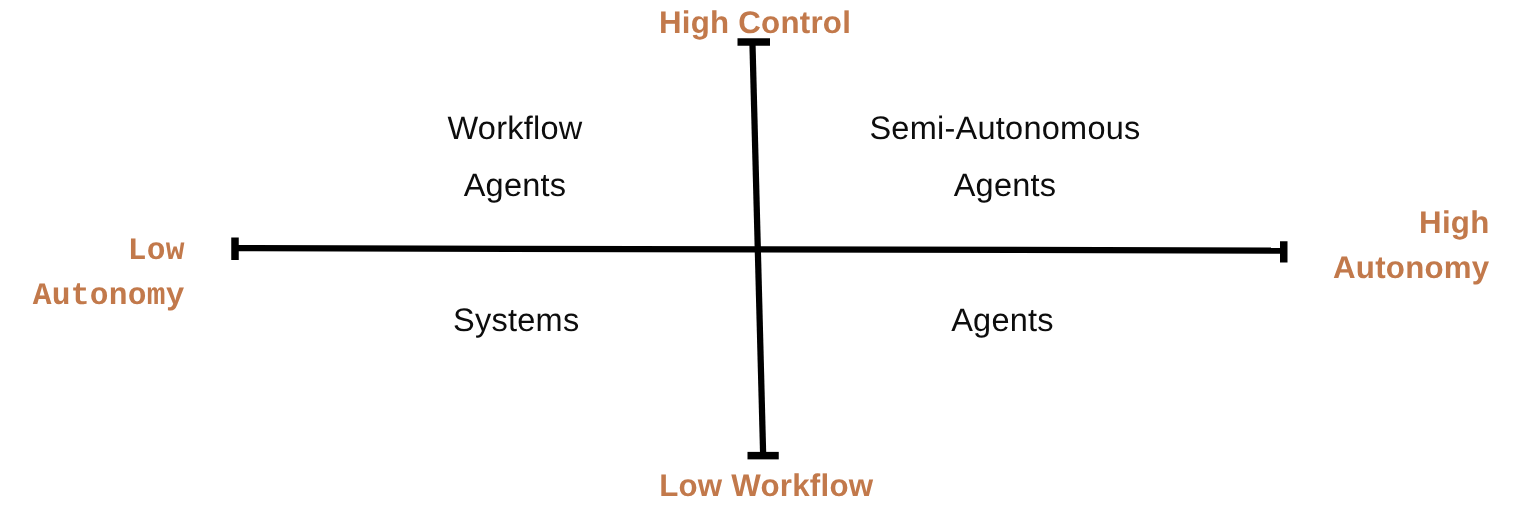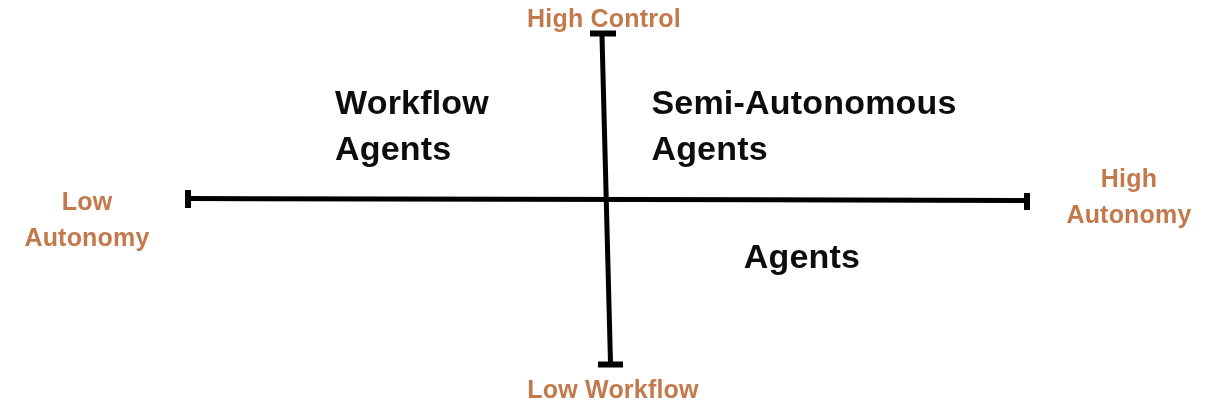"High Control" .axis-label { text-align: center -> right }
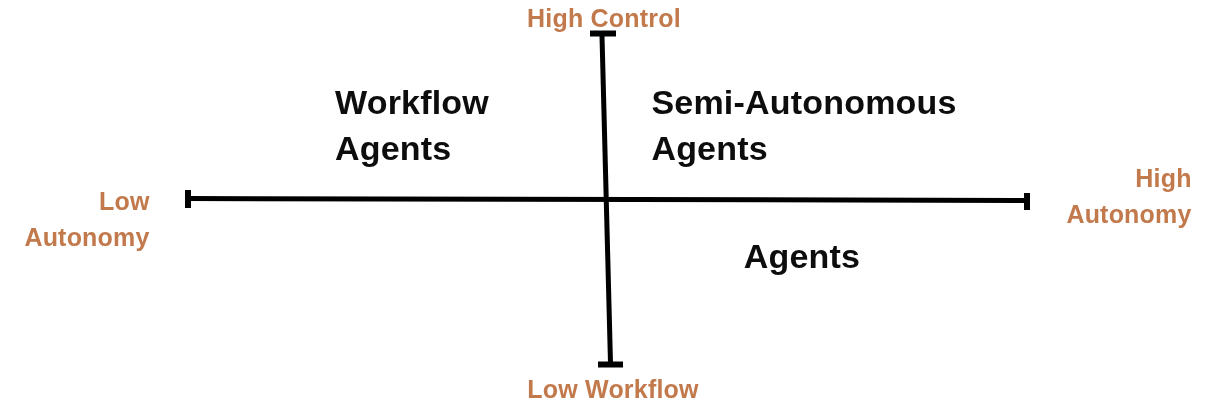"Workflow" .quadrant-label { font-size: 34px -> 26px; font-weight: 700 -> 400; text-align: none -> center }
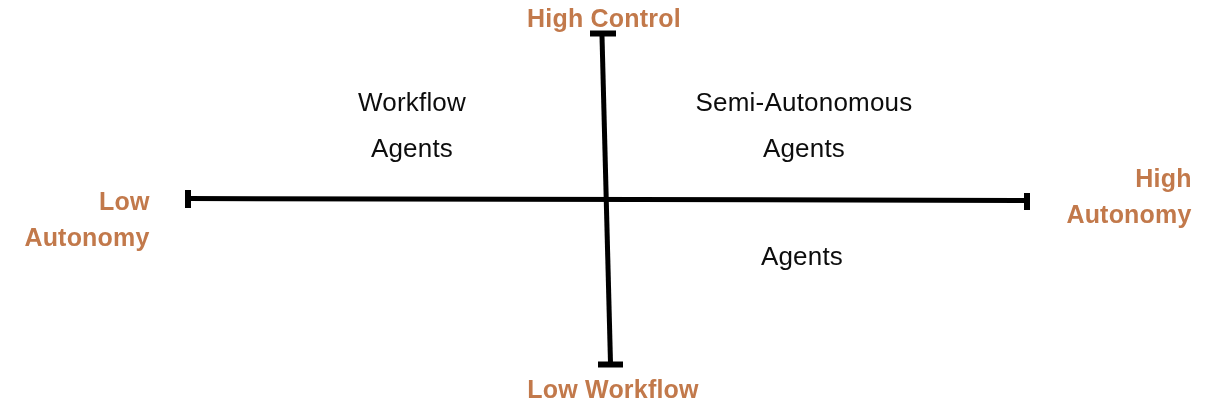"Low" .axis-label.left { font-family: none -> Liberation Mono, monospace }
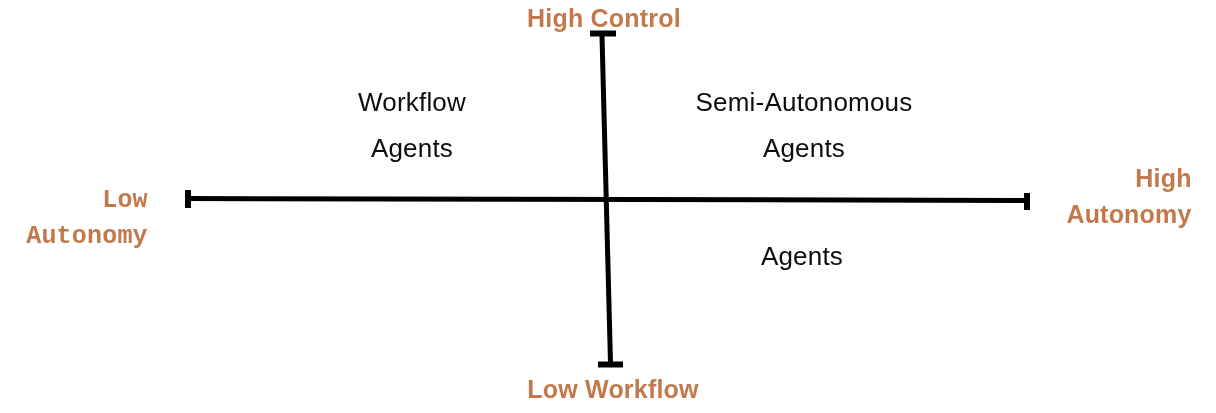"Systems" div { html: none -> <div>Systems</div> }
